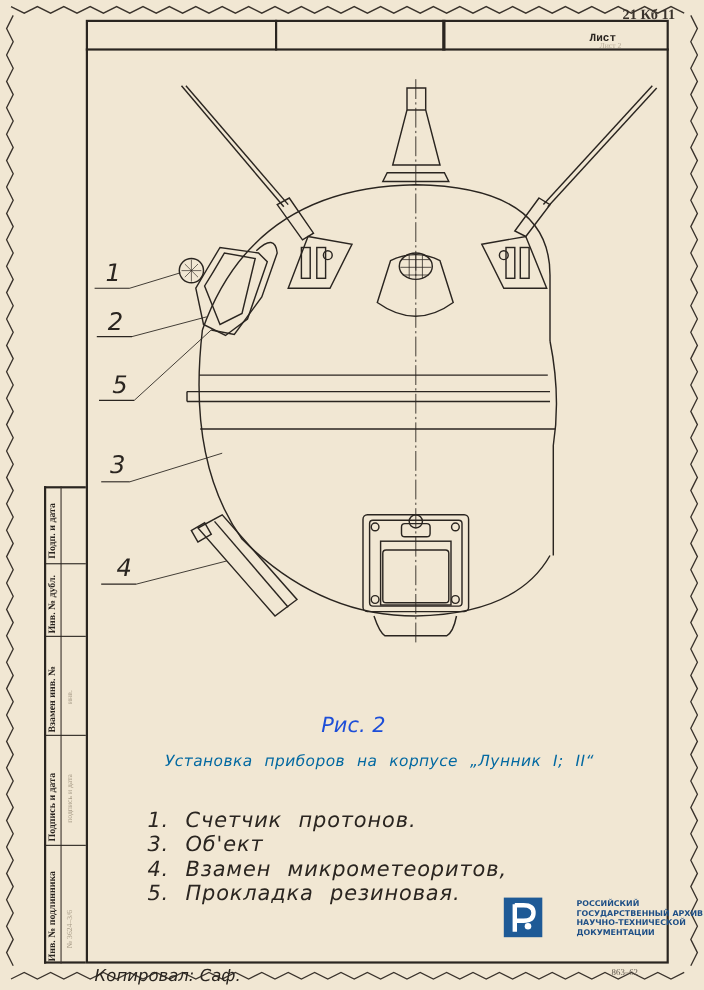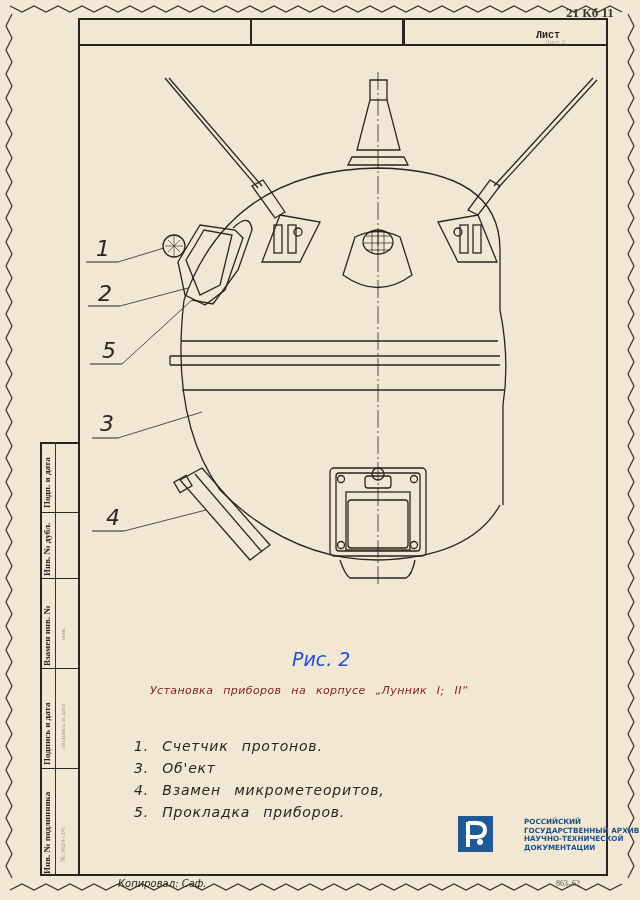"Установка приборов на корпусе „Лунник" .caption { color: #7f1d1d -> #0369a1; font-size: 11px -> 14px }
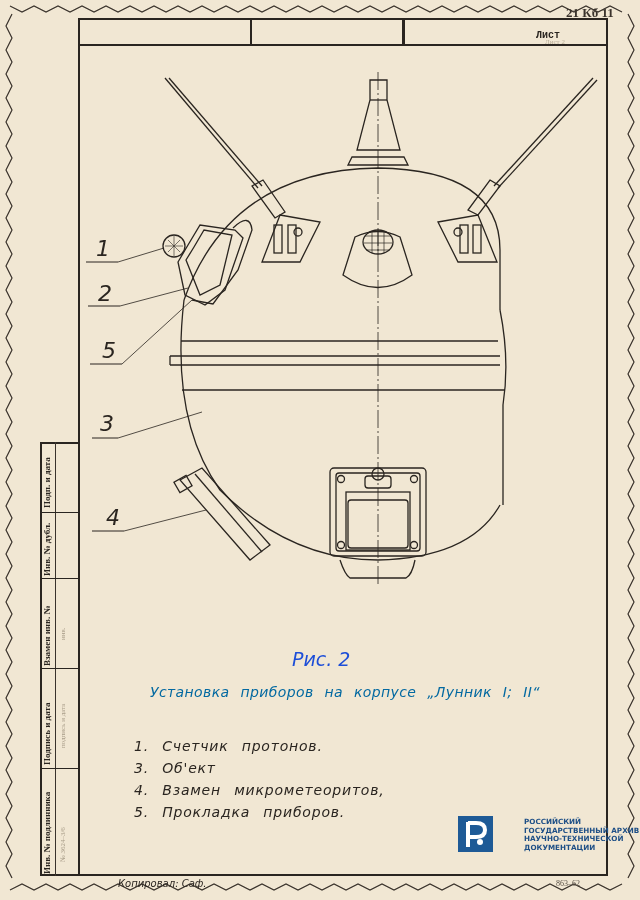"1. Счетчик протонов." .legend { font-size: 14px -> 19px }
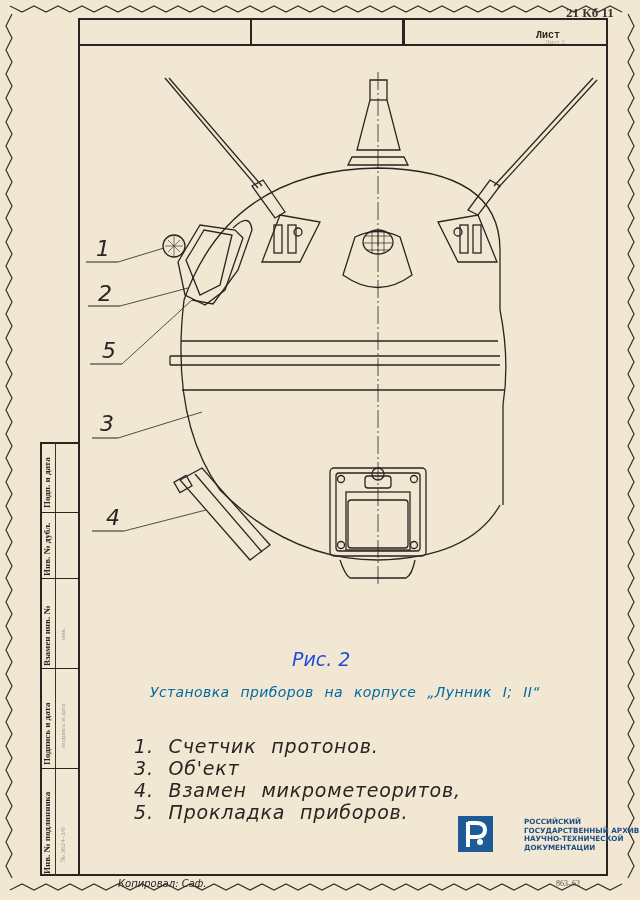"Прокладка приборов." span { text: приборов -> резиновая }
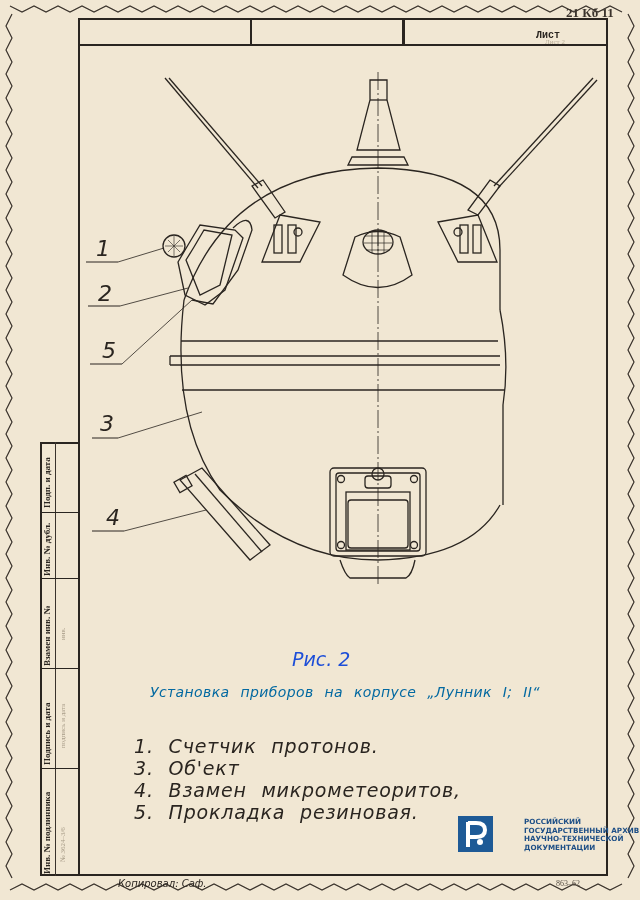"Копировал: Саф." .copy-note { font-size: 10px -> 15px; margin-left: 32px -> none }
